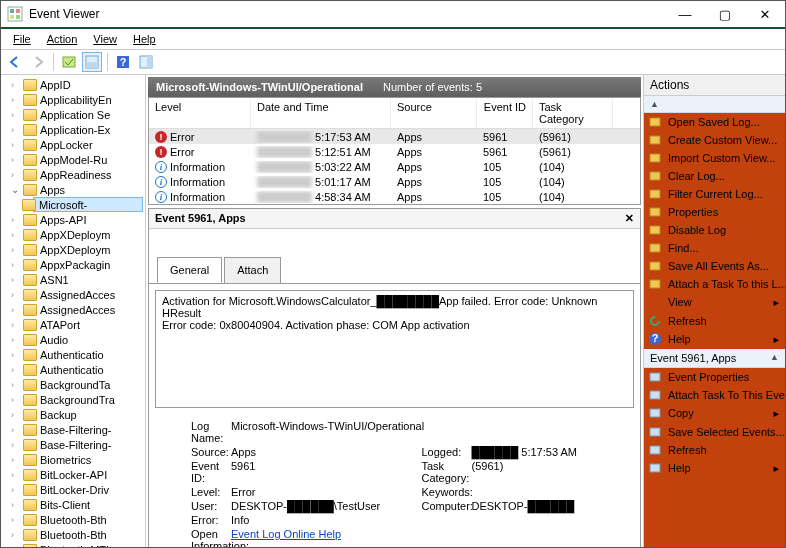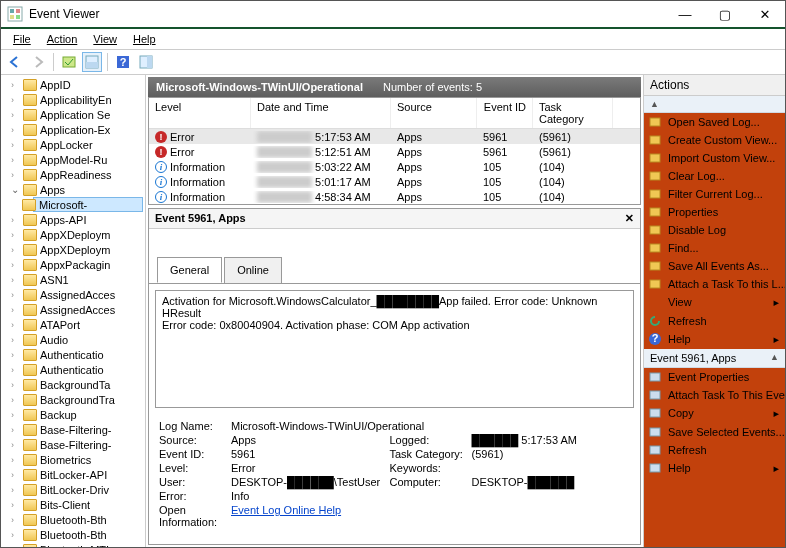"Online" div.tab { text: Online -> Attach }
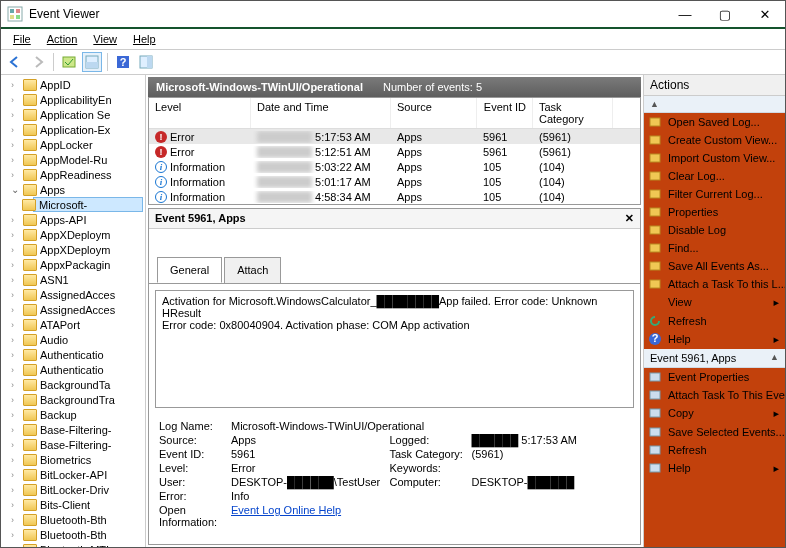"Log Name:" .props .lab { margin-left: none -> 32px }
